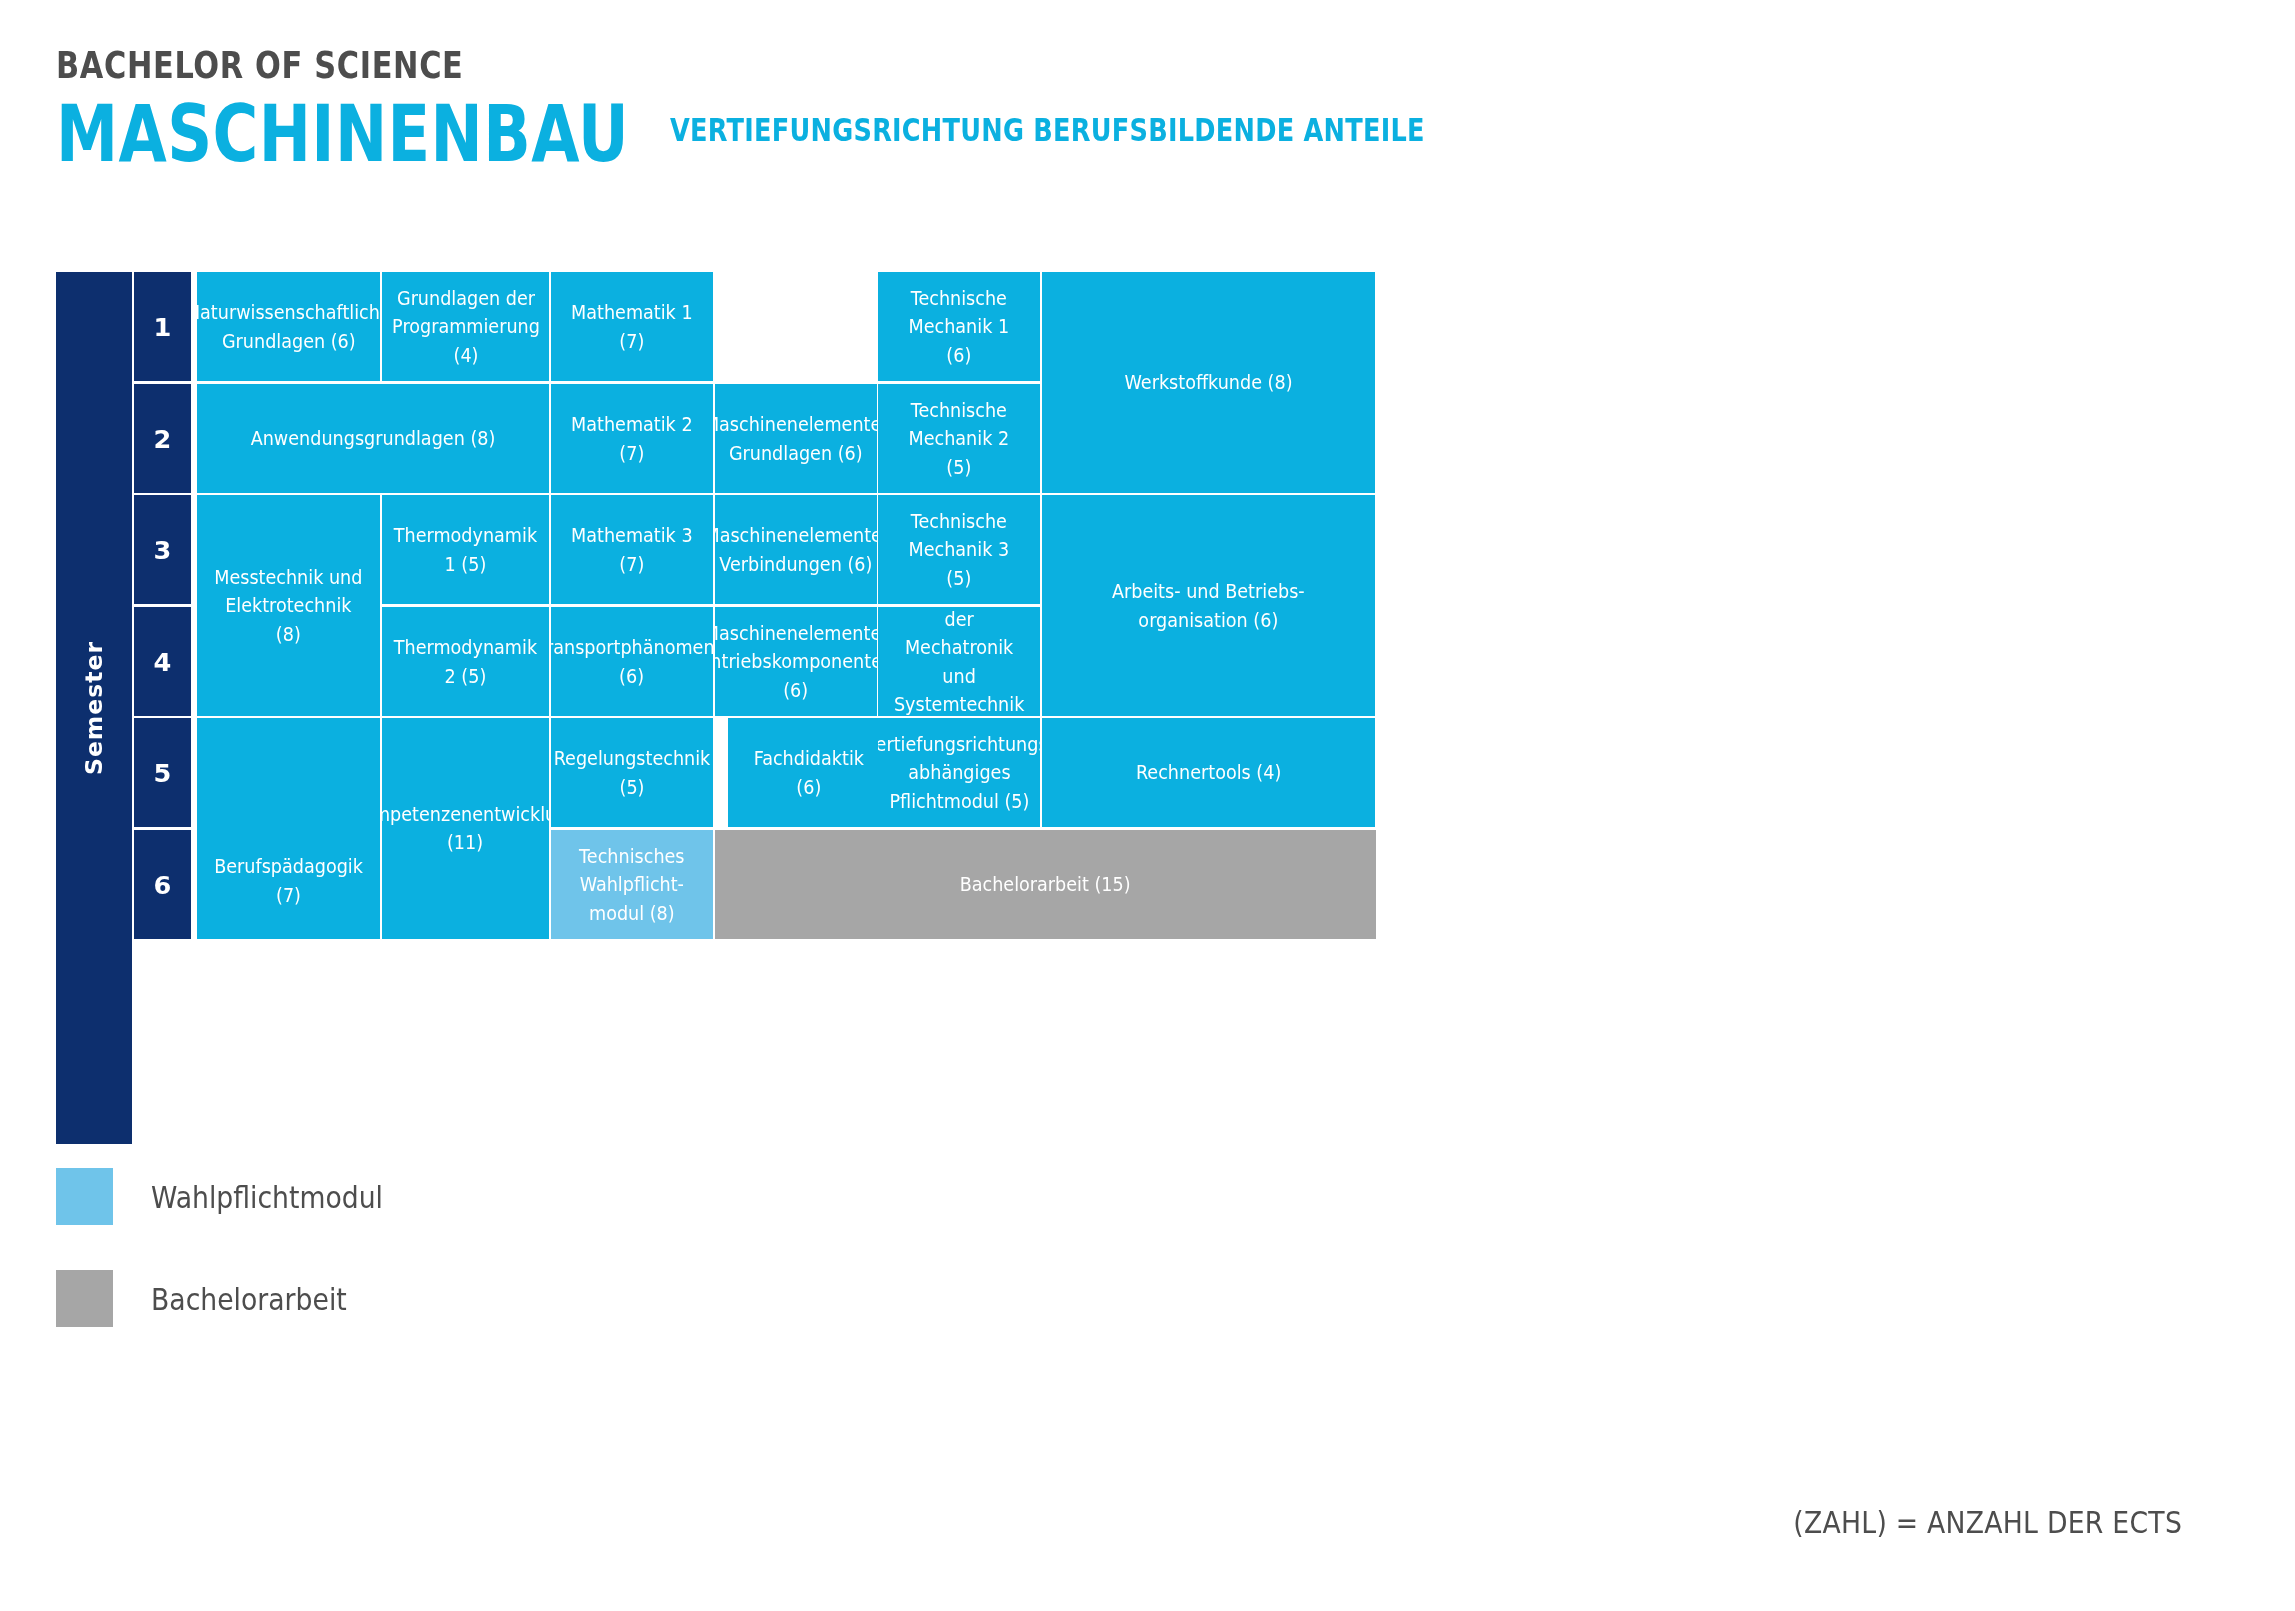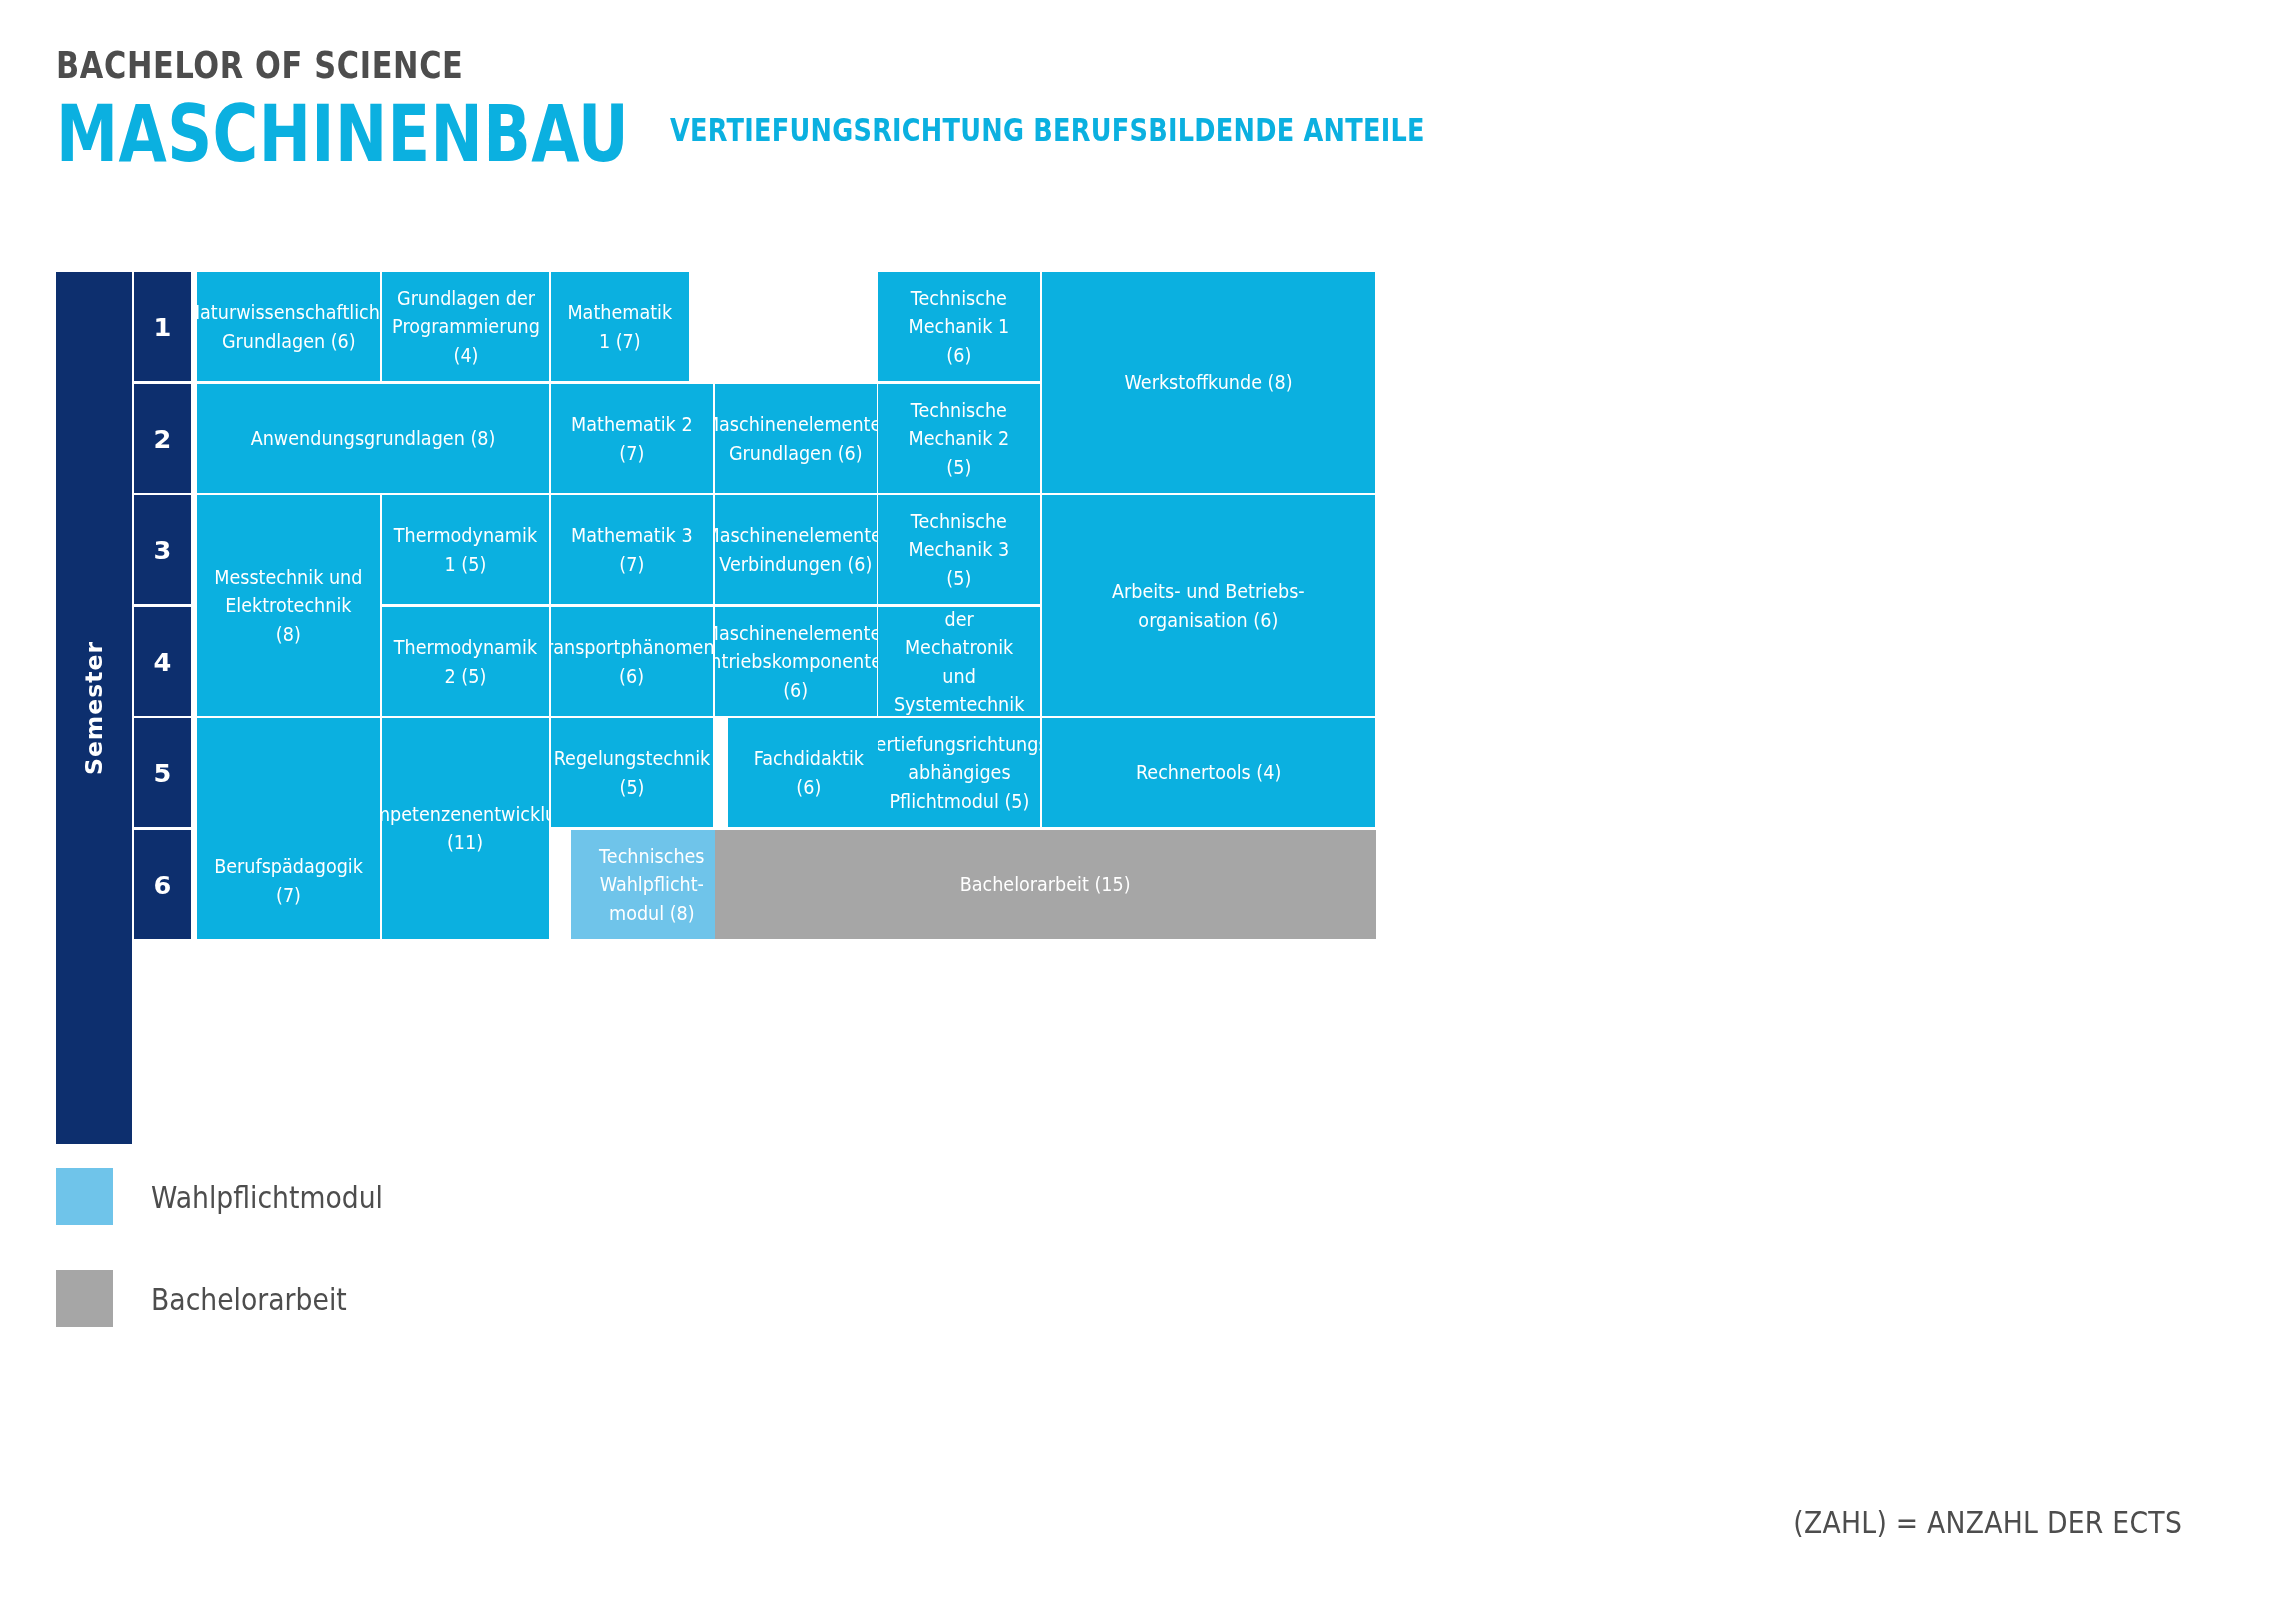"Mathematik 1 (7)" div.cell { width: 138px -> 162px }
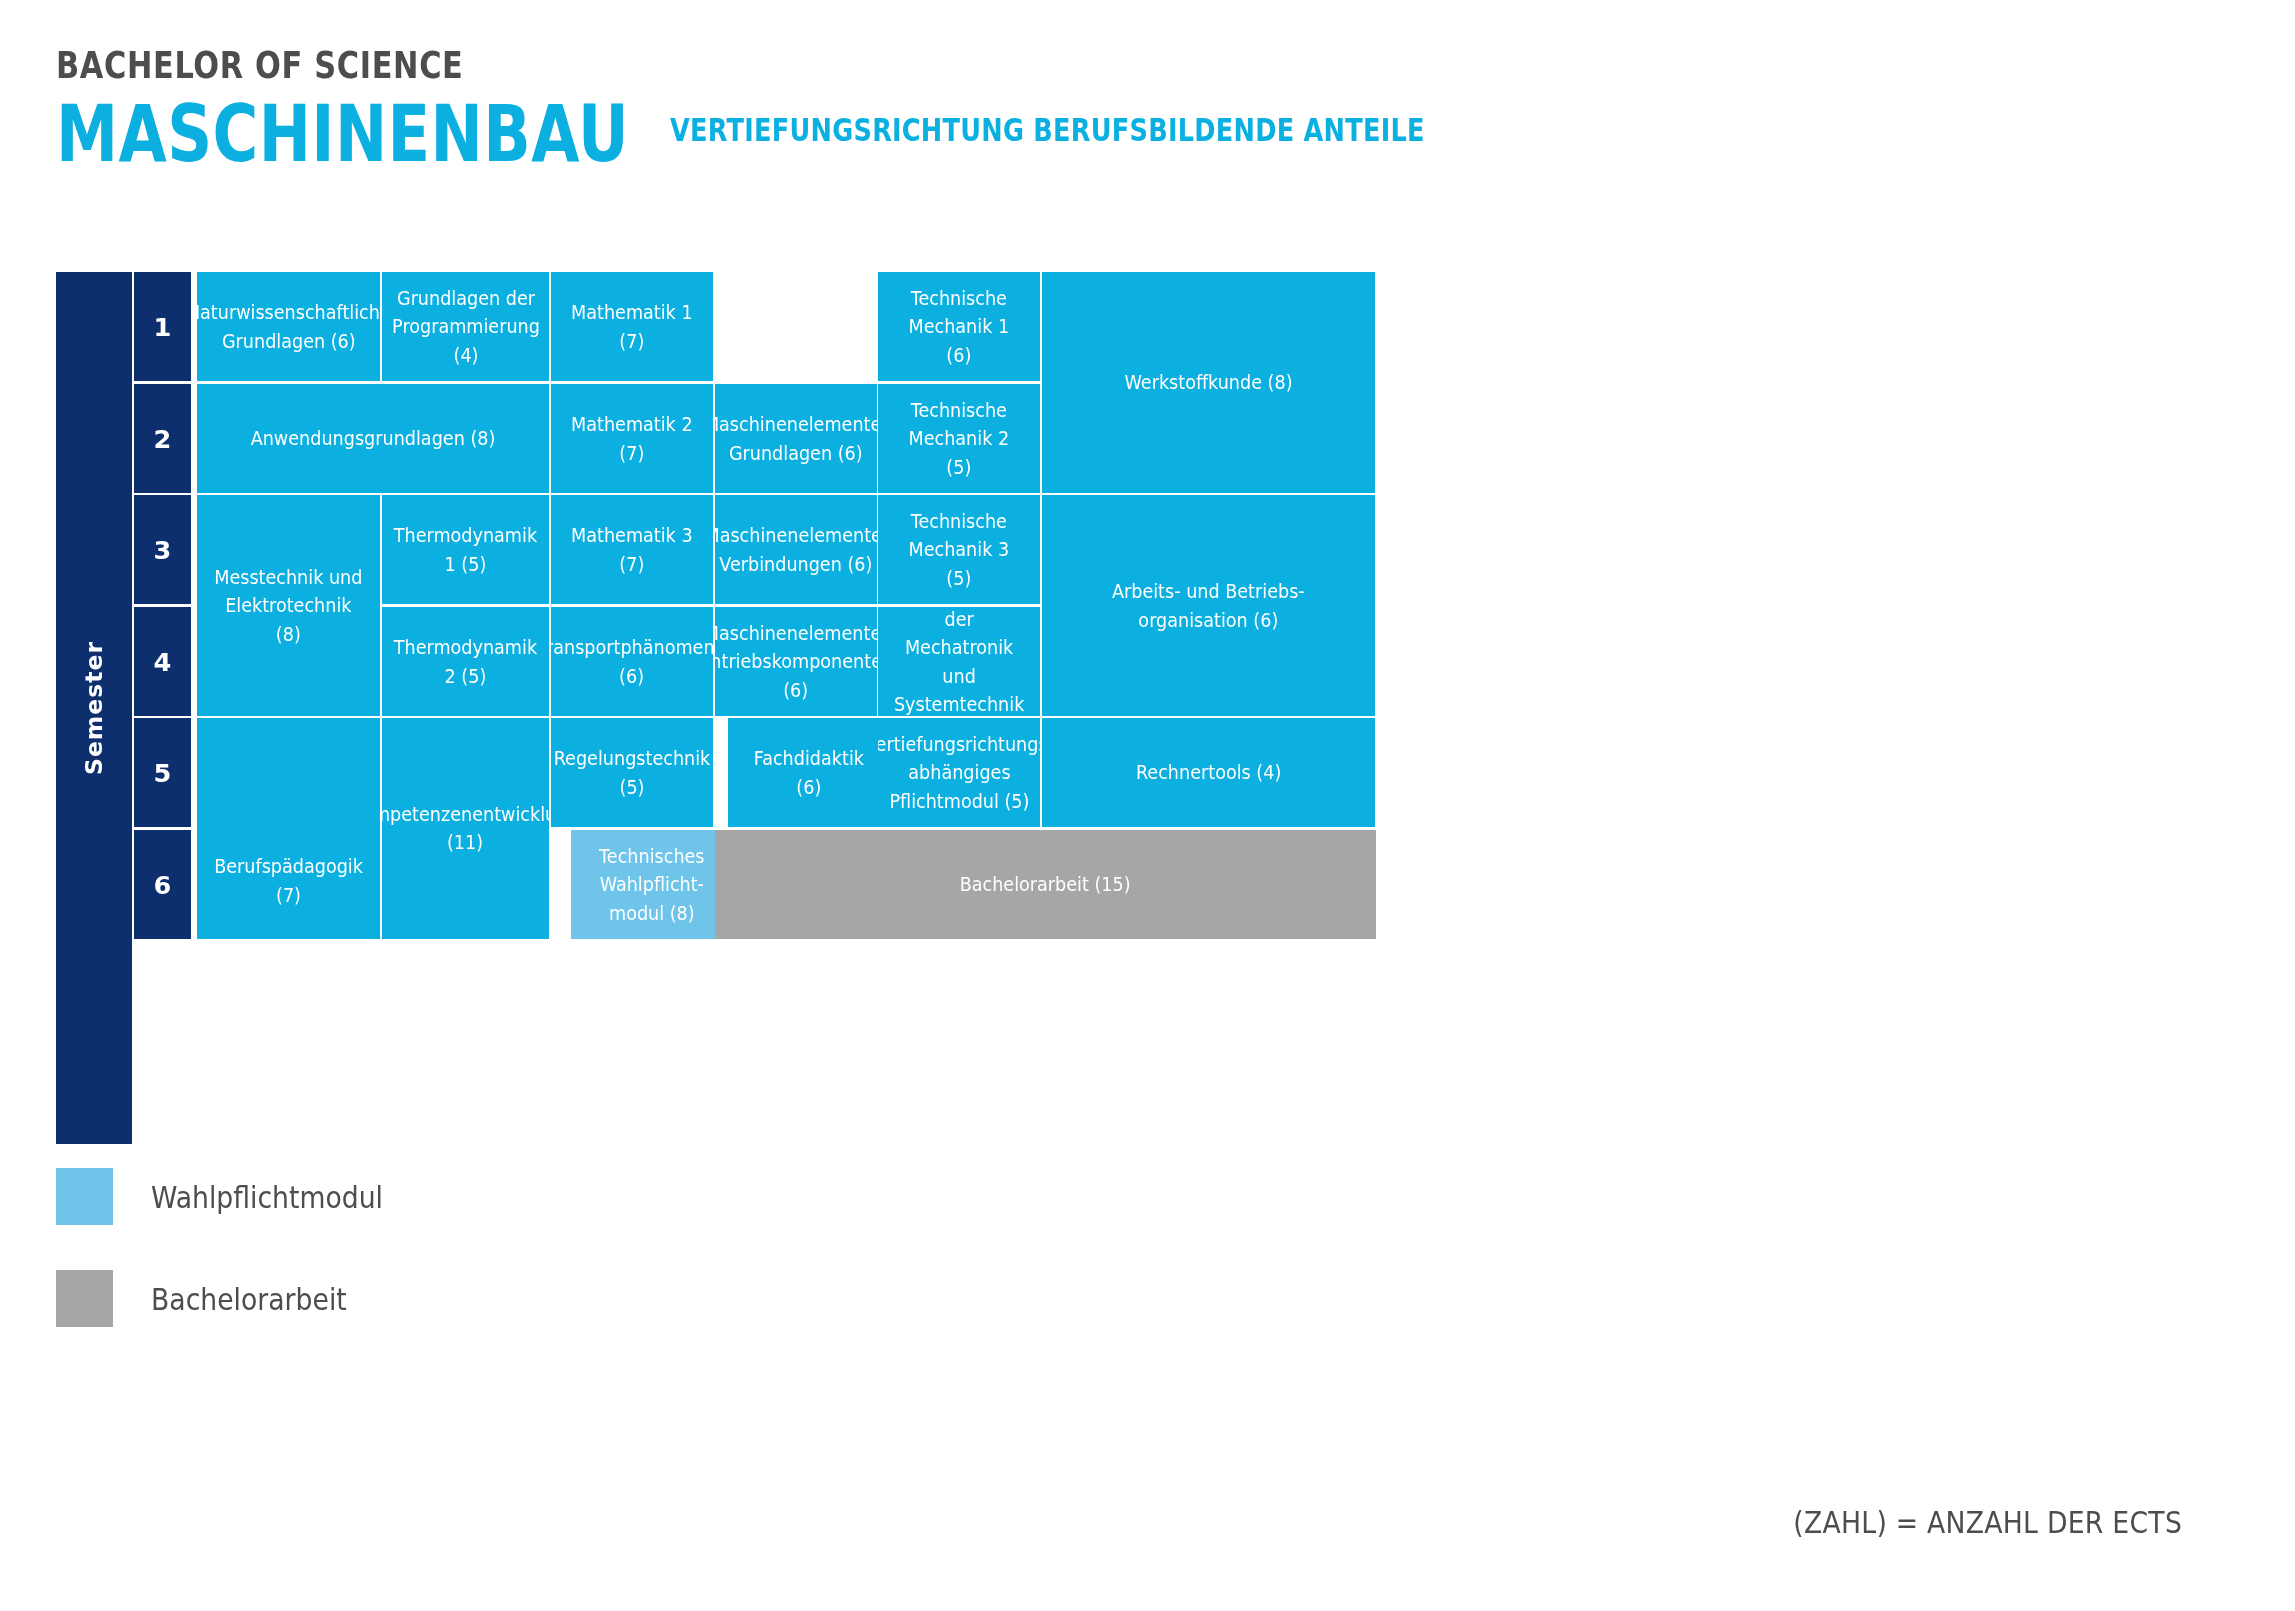"Technisches Wahlpflicht-modul (8)" div.cell { margin-left: 20px -> none }
